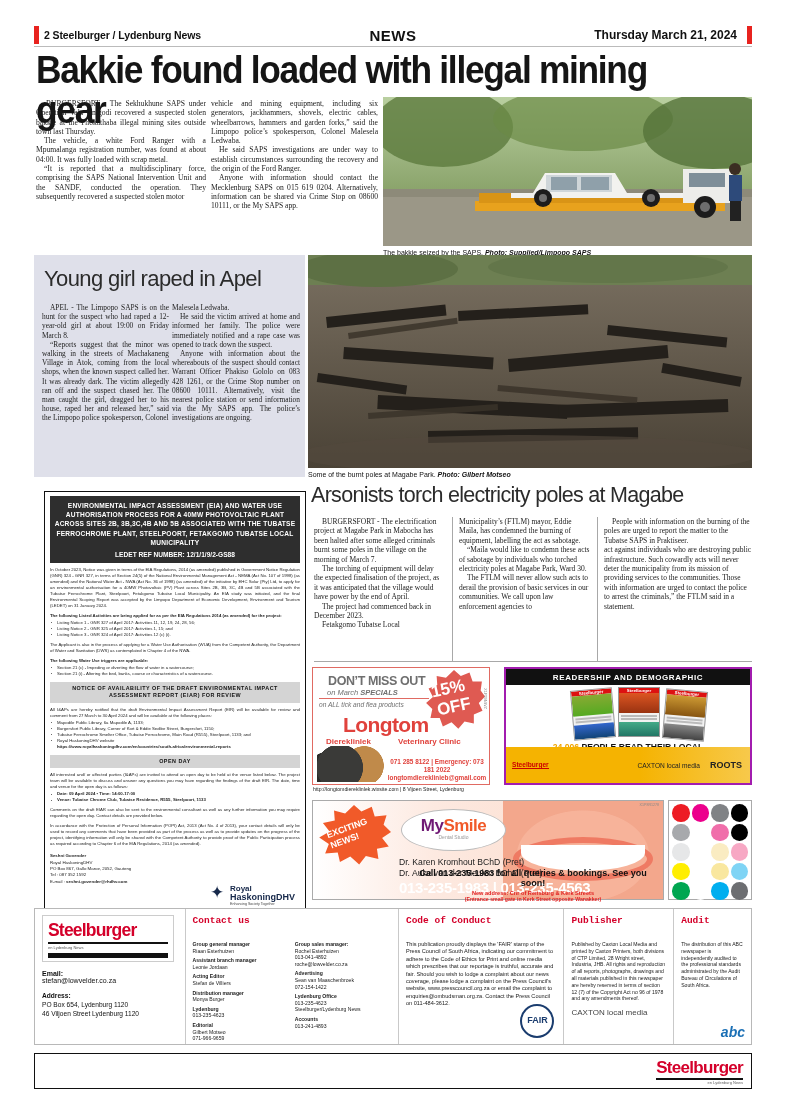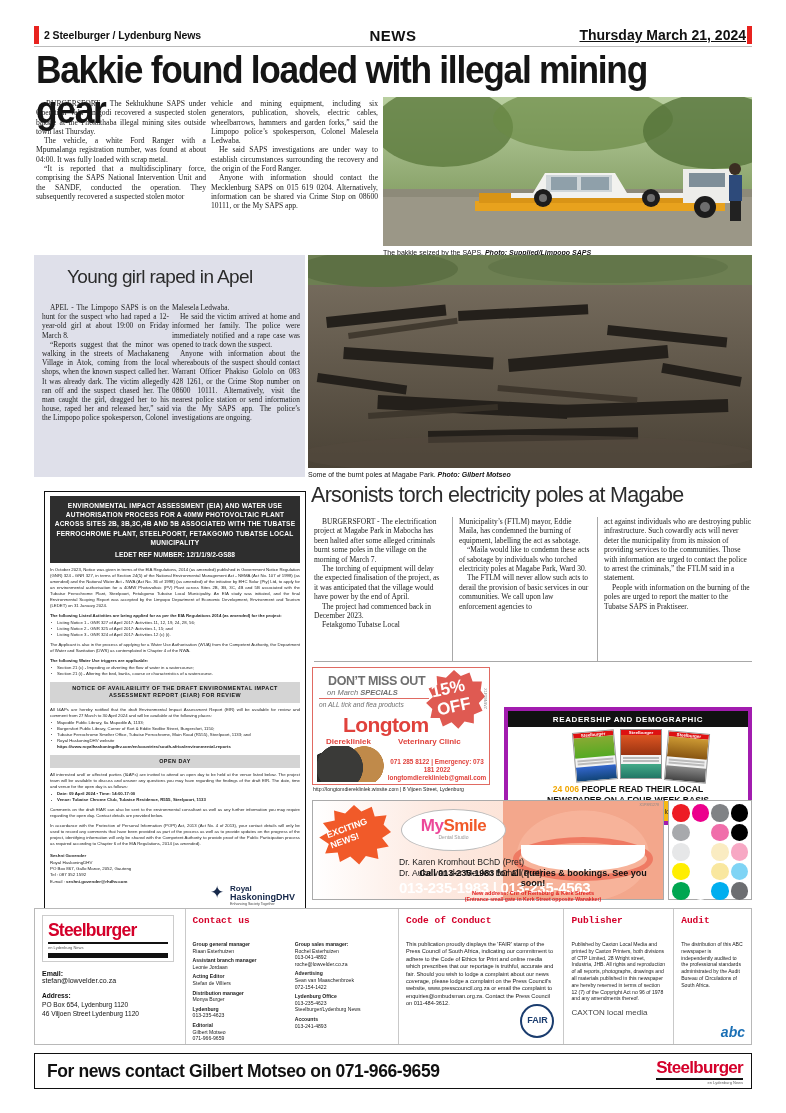"Thursday March 21, 2024" .topbar .date { font-size: 14px -> 12px; padding-right: 6px -> 15px; text-decoration: underline -> none }
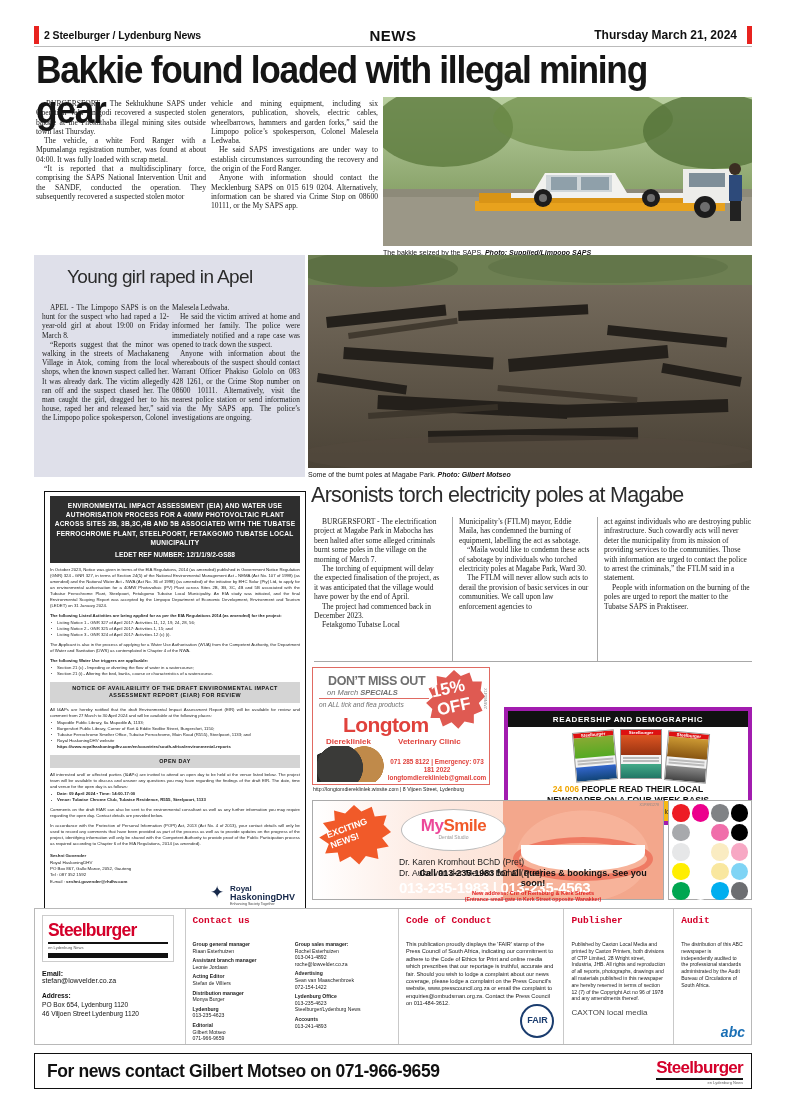"vehicle and mining equipment, including" p { text: publication -> jackhammers }
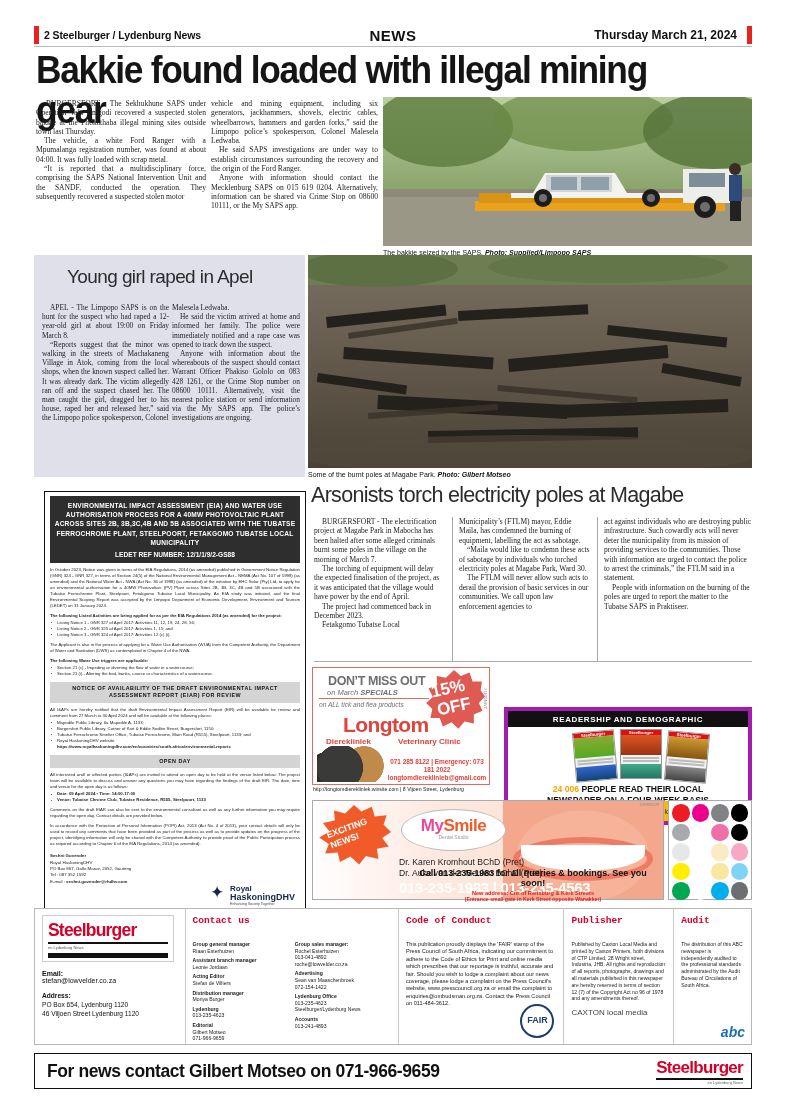"Young girl raped in Apel" .a2-head { font-size: 19px -> 22px; margin-left: 23px -> none }
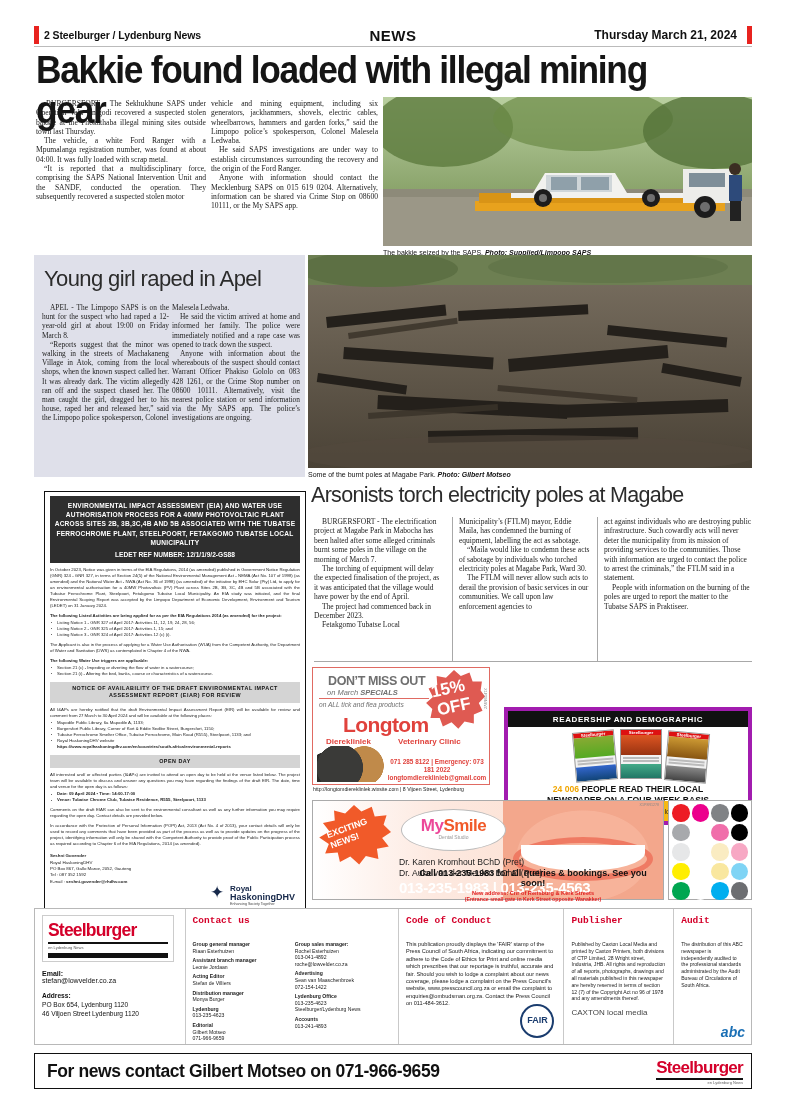"act against individuals who are" p { order: before "People with information on the" -> after "People with information on the" }
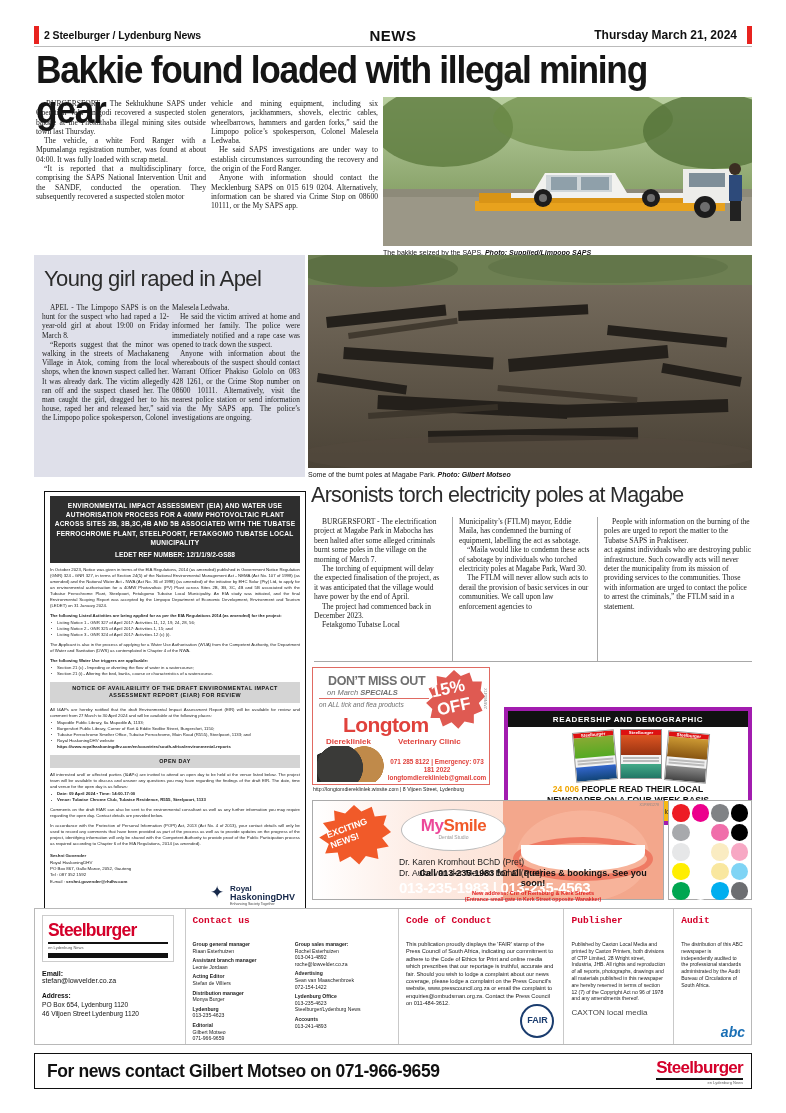"READERSHIP AND DEMOGRAPHIC" .ad-read { border: 4px solid #a21caf -> 2px solid #a21caf; top: 707px -> 667px }
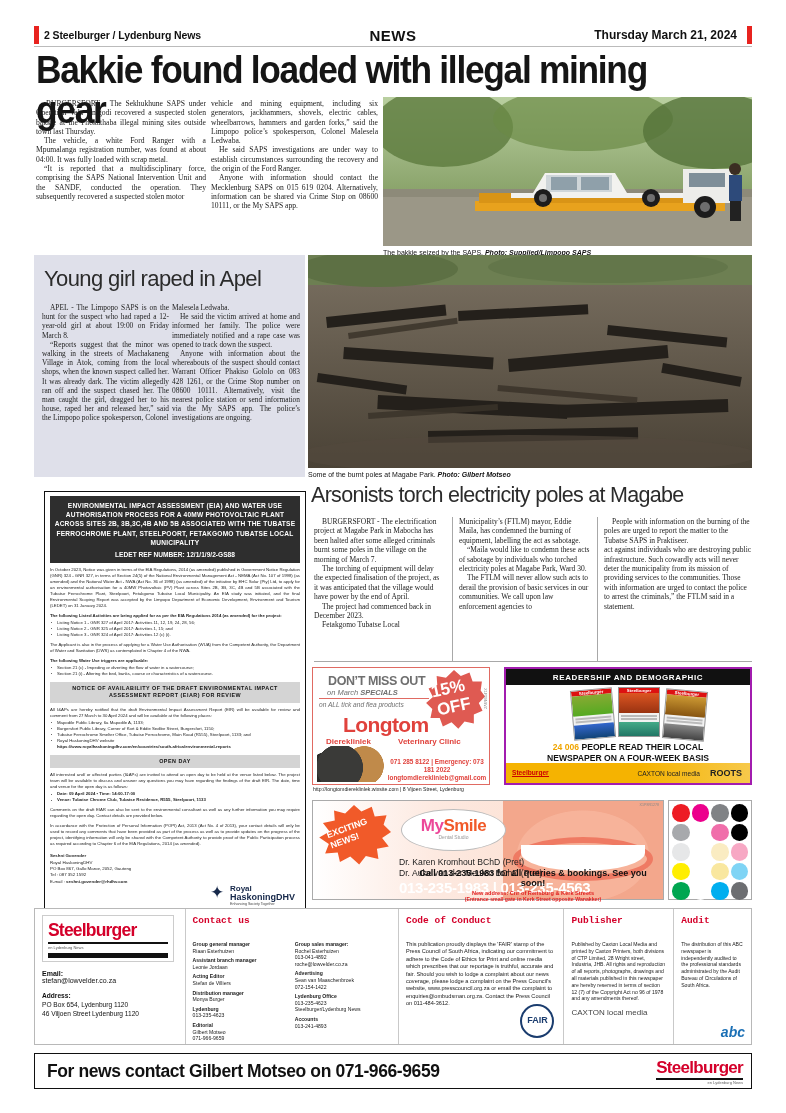"ROOTS" .rd-foot { height: 20px -> 36px }
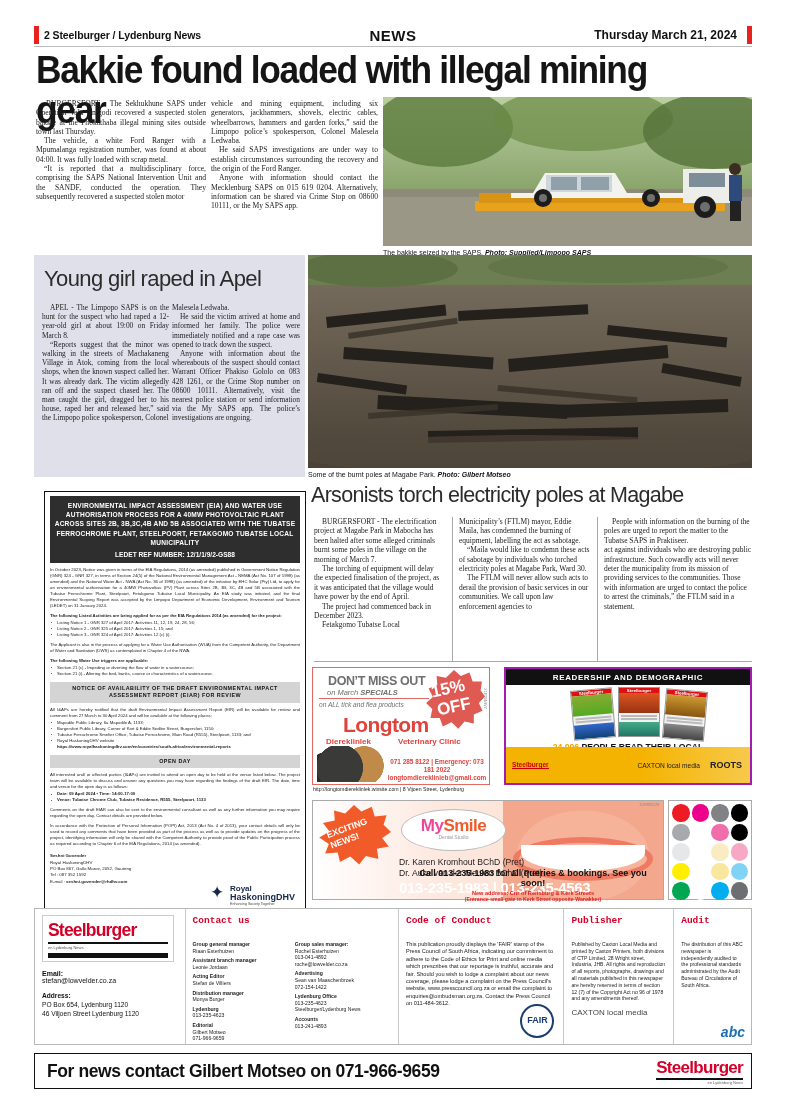"My" span { color: #ec4899 -> #701a75 }
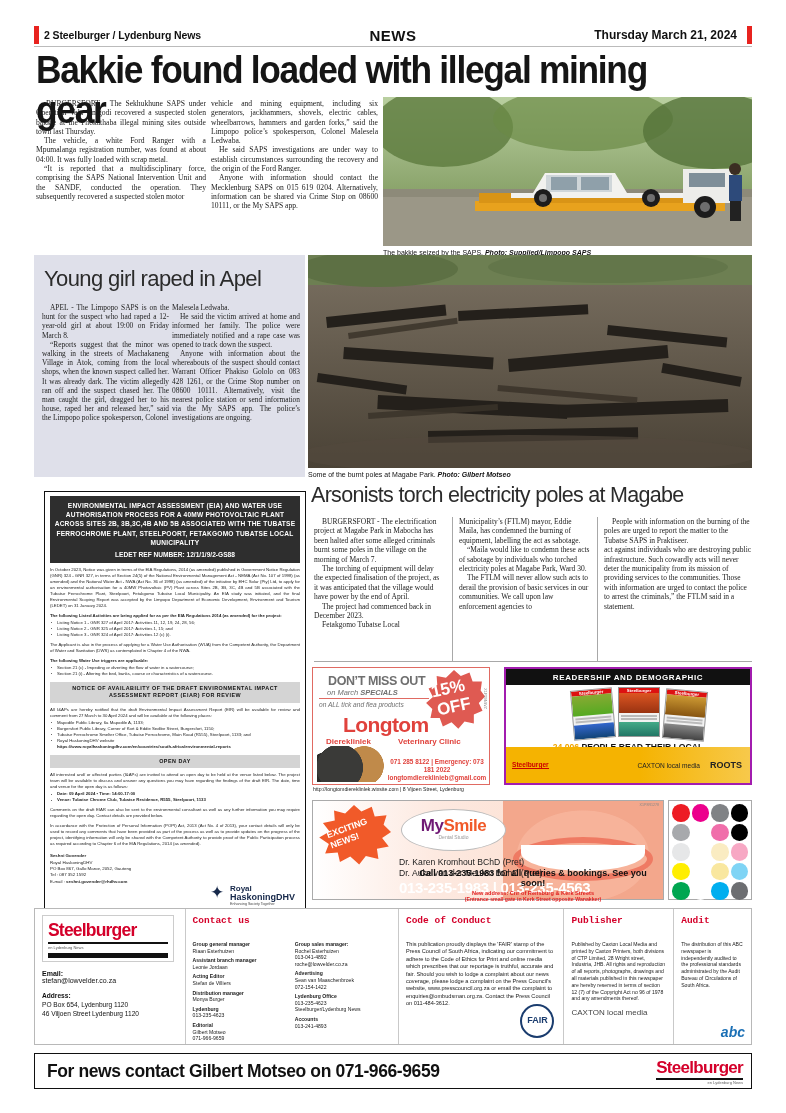"For news contact Gilbert Motseo" div.txt { html: <div>For news contact Gilbert Motseo on 071-966-9659</div> -> none }
